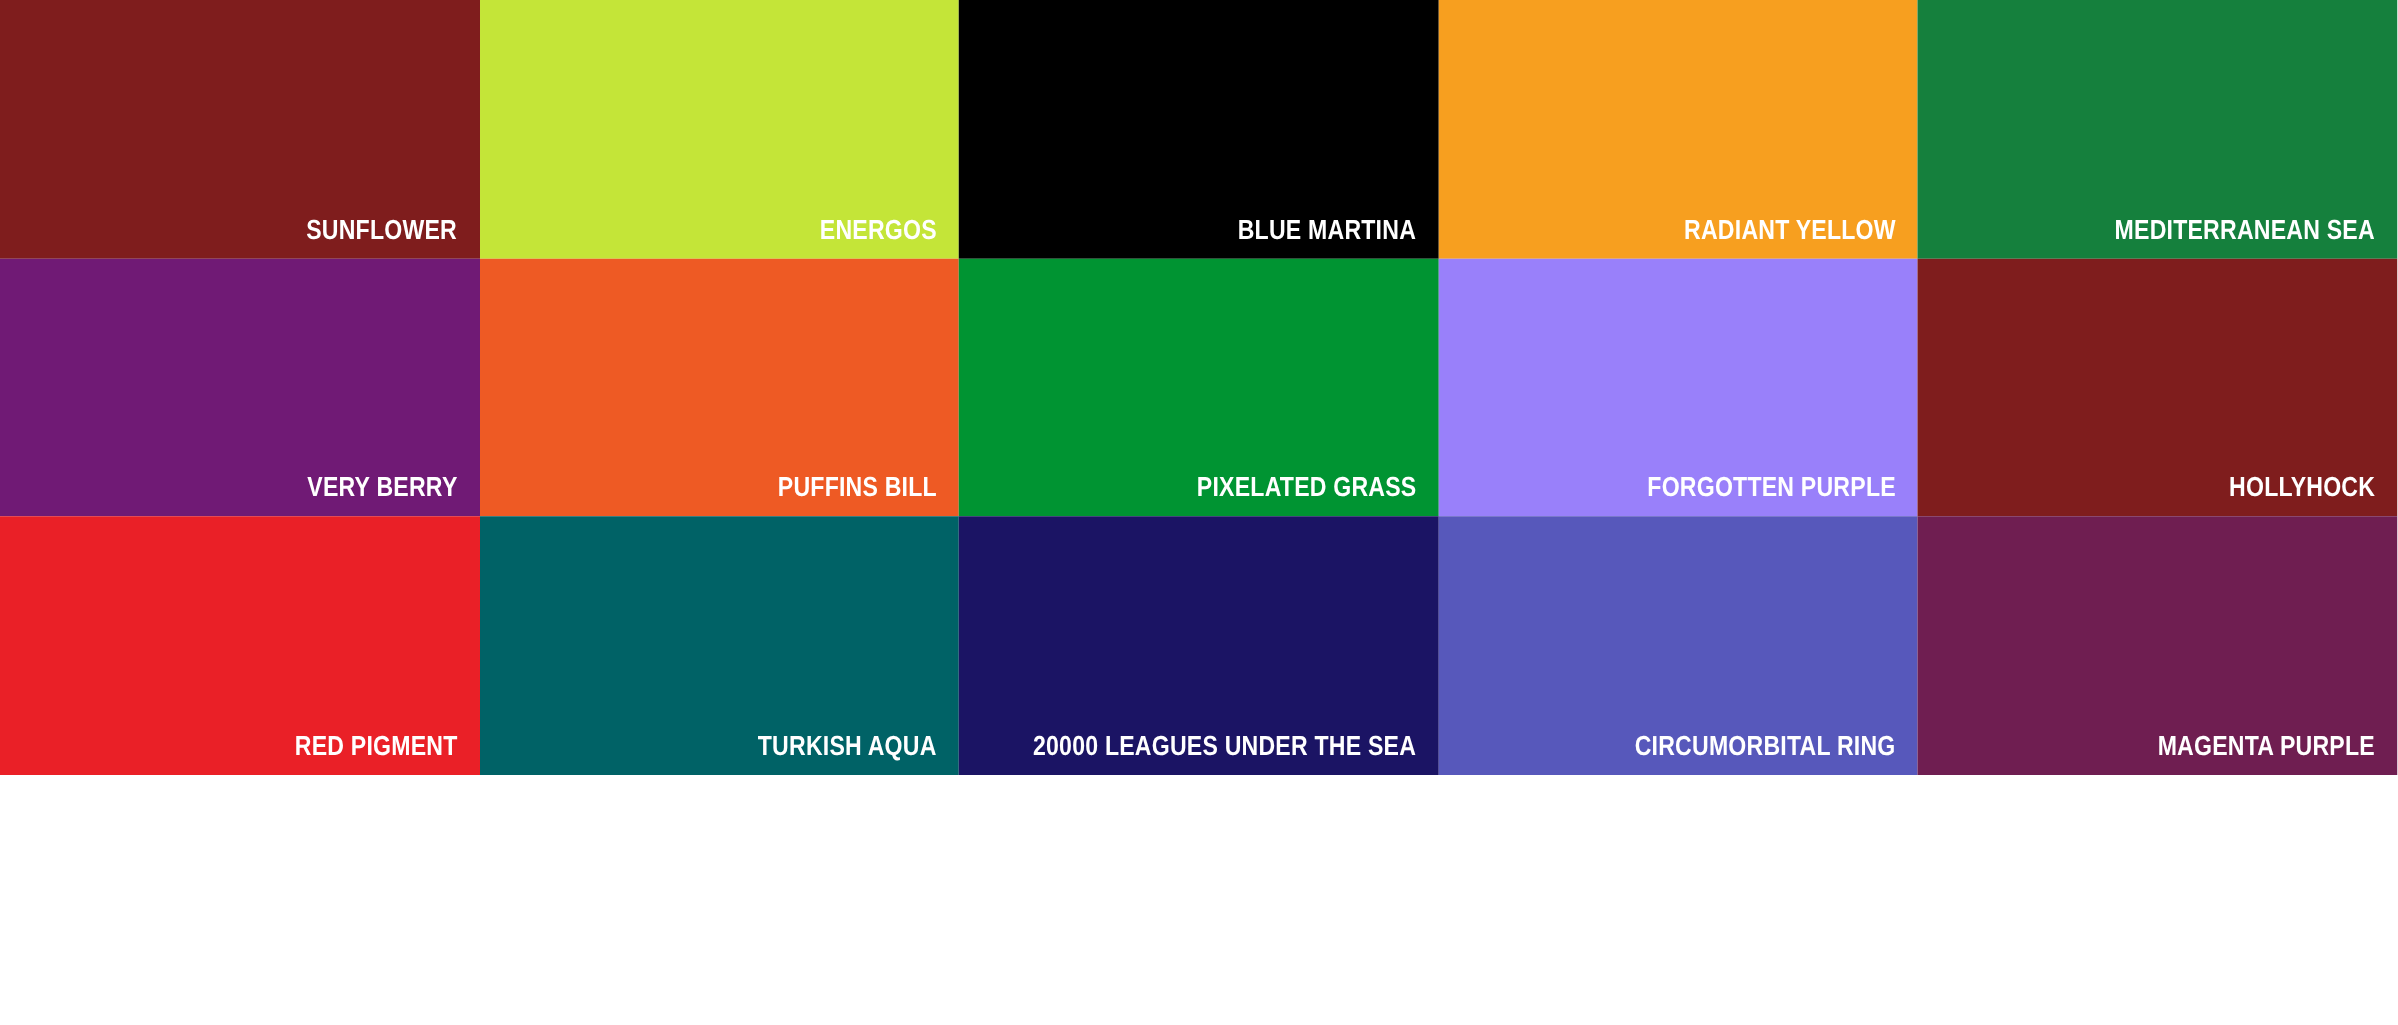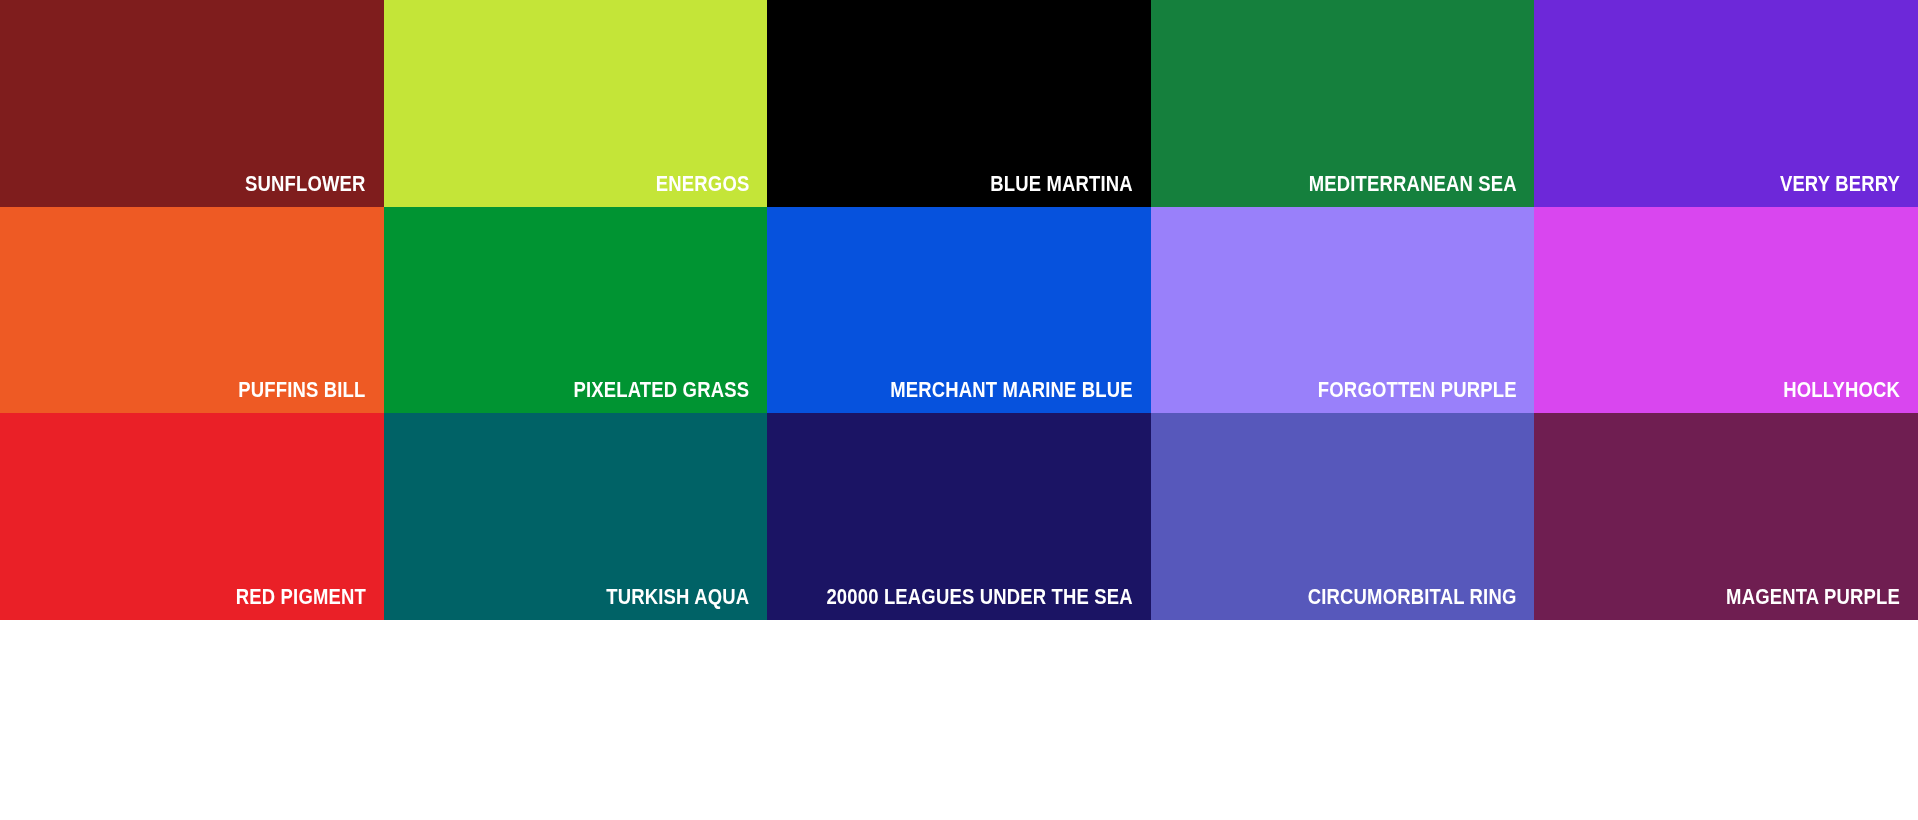"RADIANT YELLOW" div.swatch { html: none -> <div> <span>RADIANT YELLOW</span> </div> }
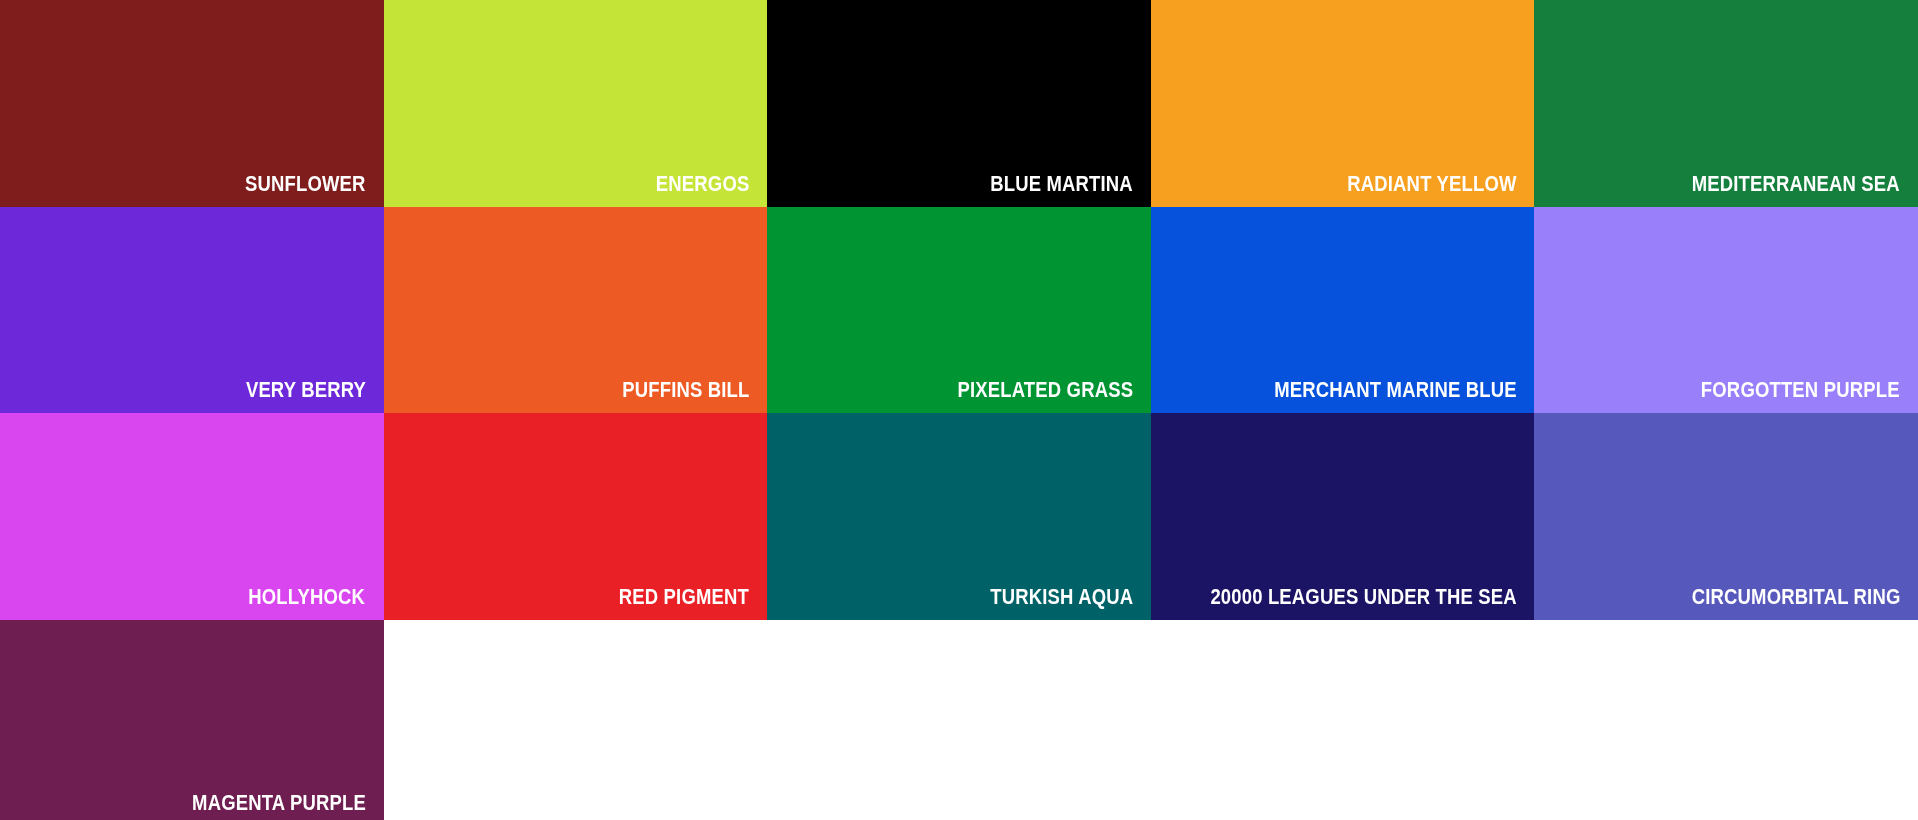"VERY BERRY" div.swatch { background: #6d28d9 -> #701a75 }
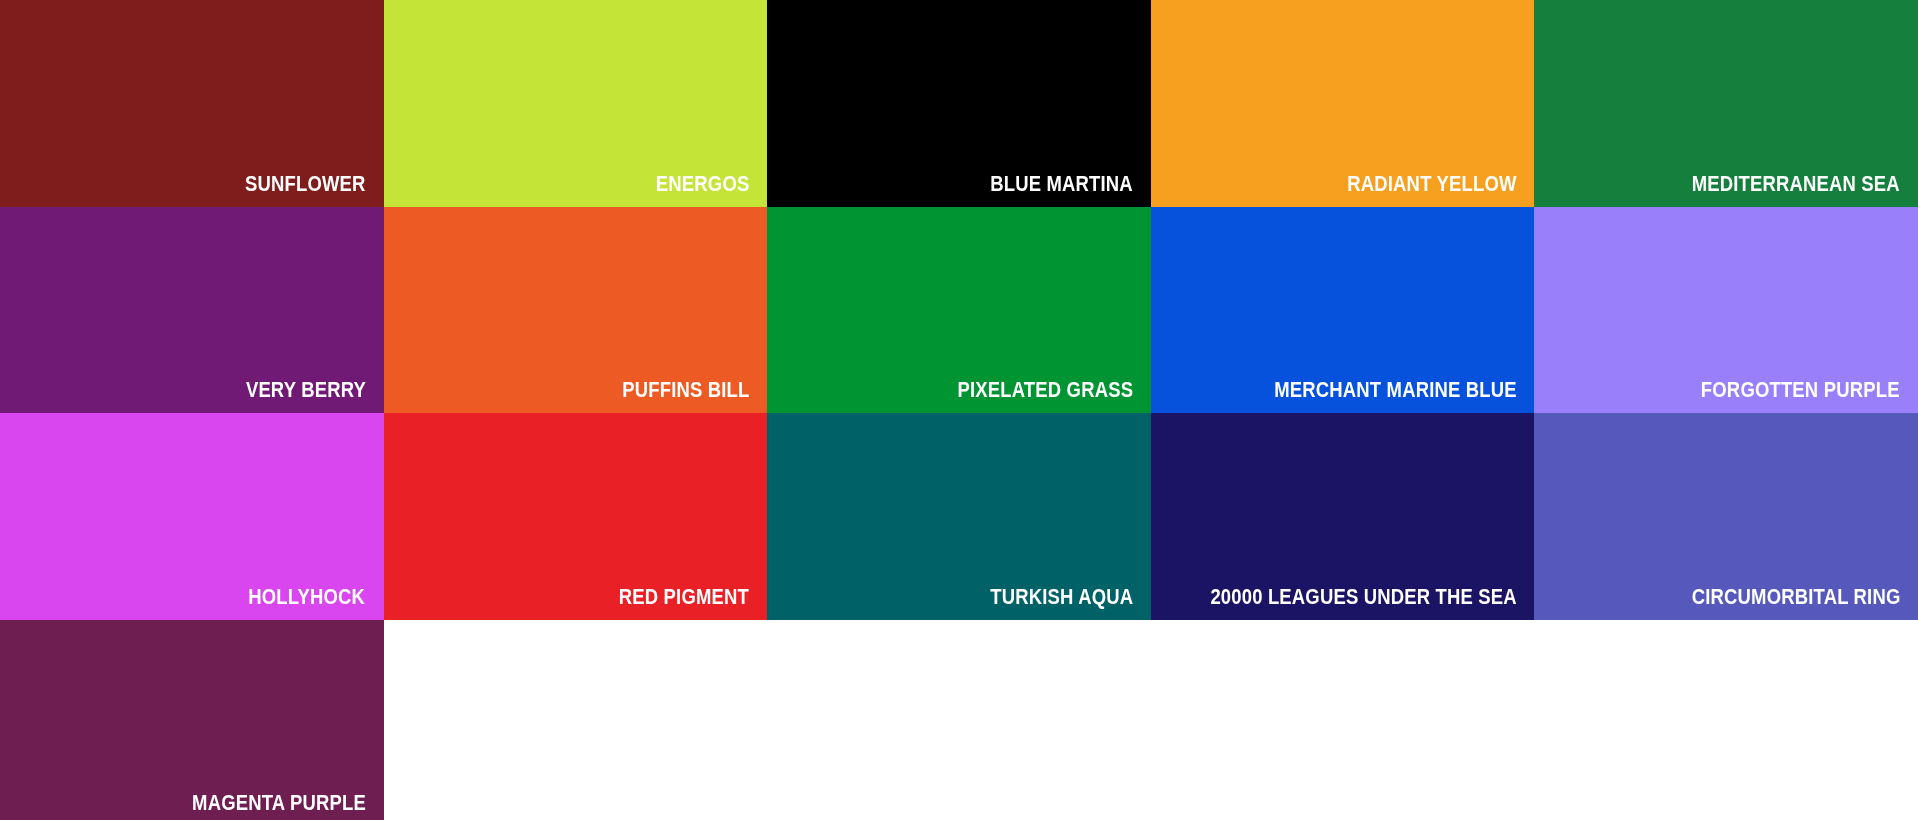"MERCHANT MARINE BLUE" div.swatch { html: <div> <span>MERCHANT MARINE BLUE</span> </div> -> none }
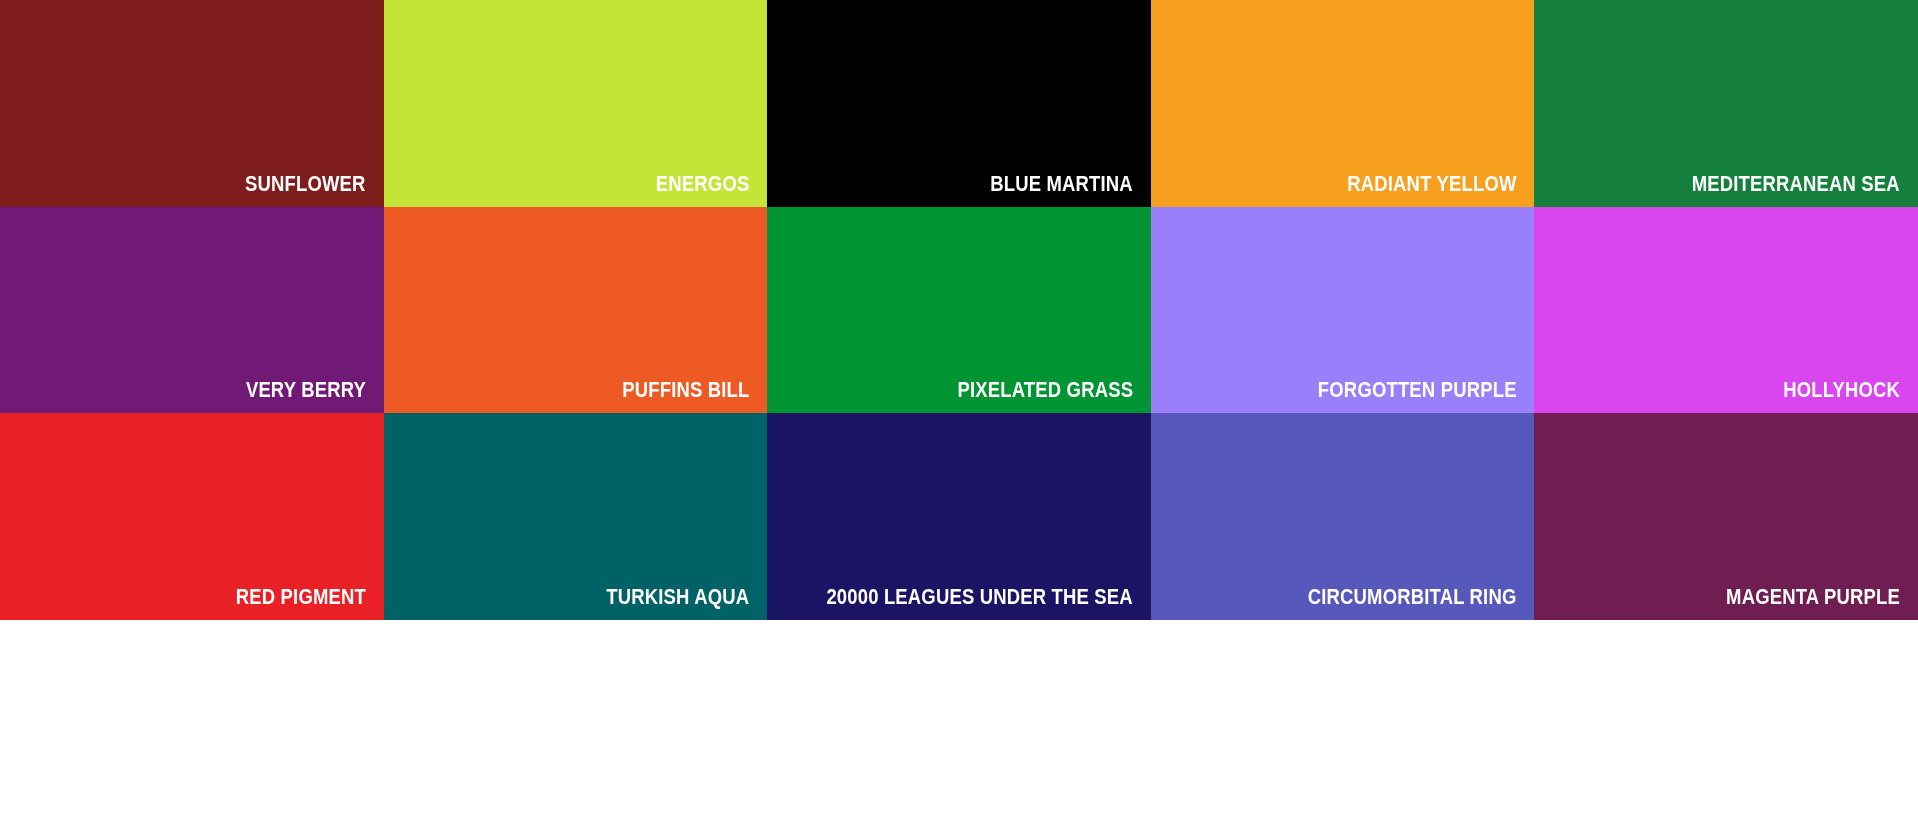"HOLLYHOCK" div.swatch { background: #d946ef -> #7f1d1d }
